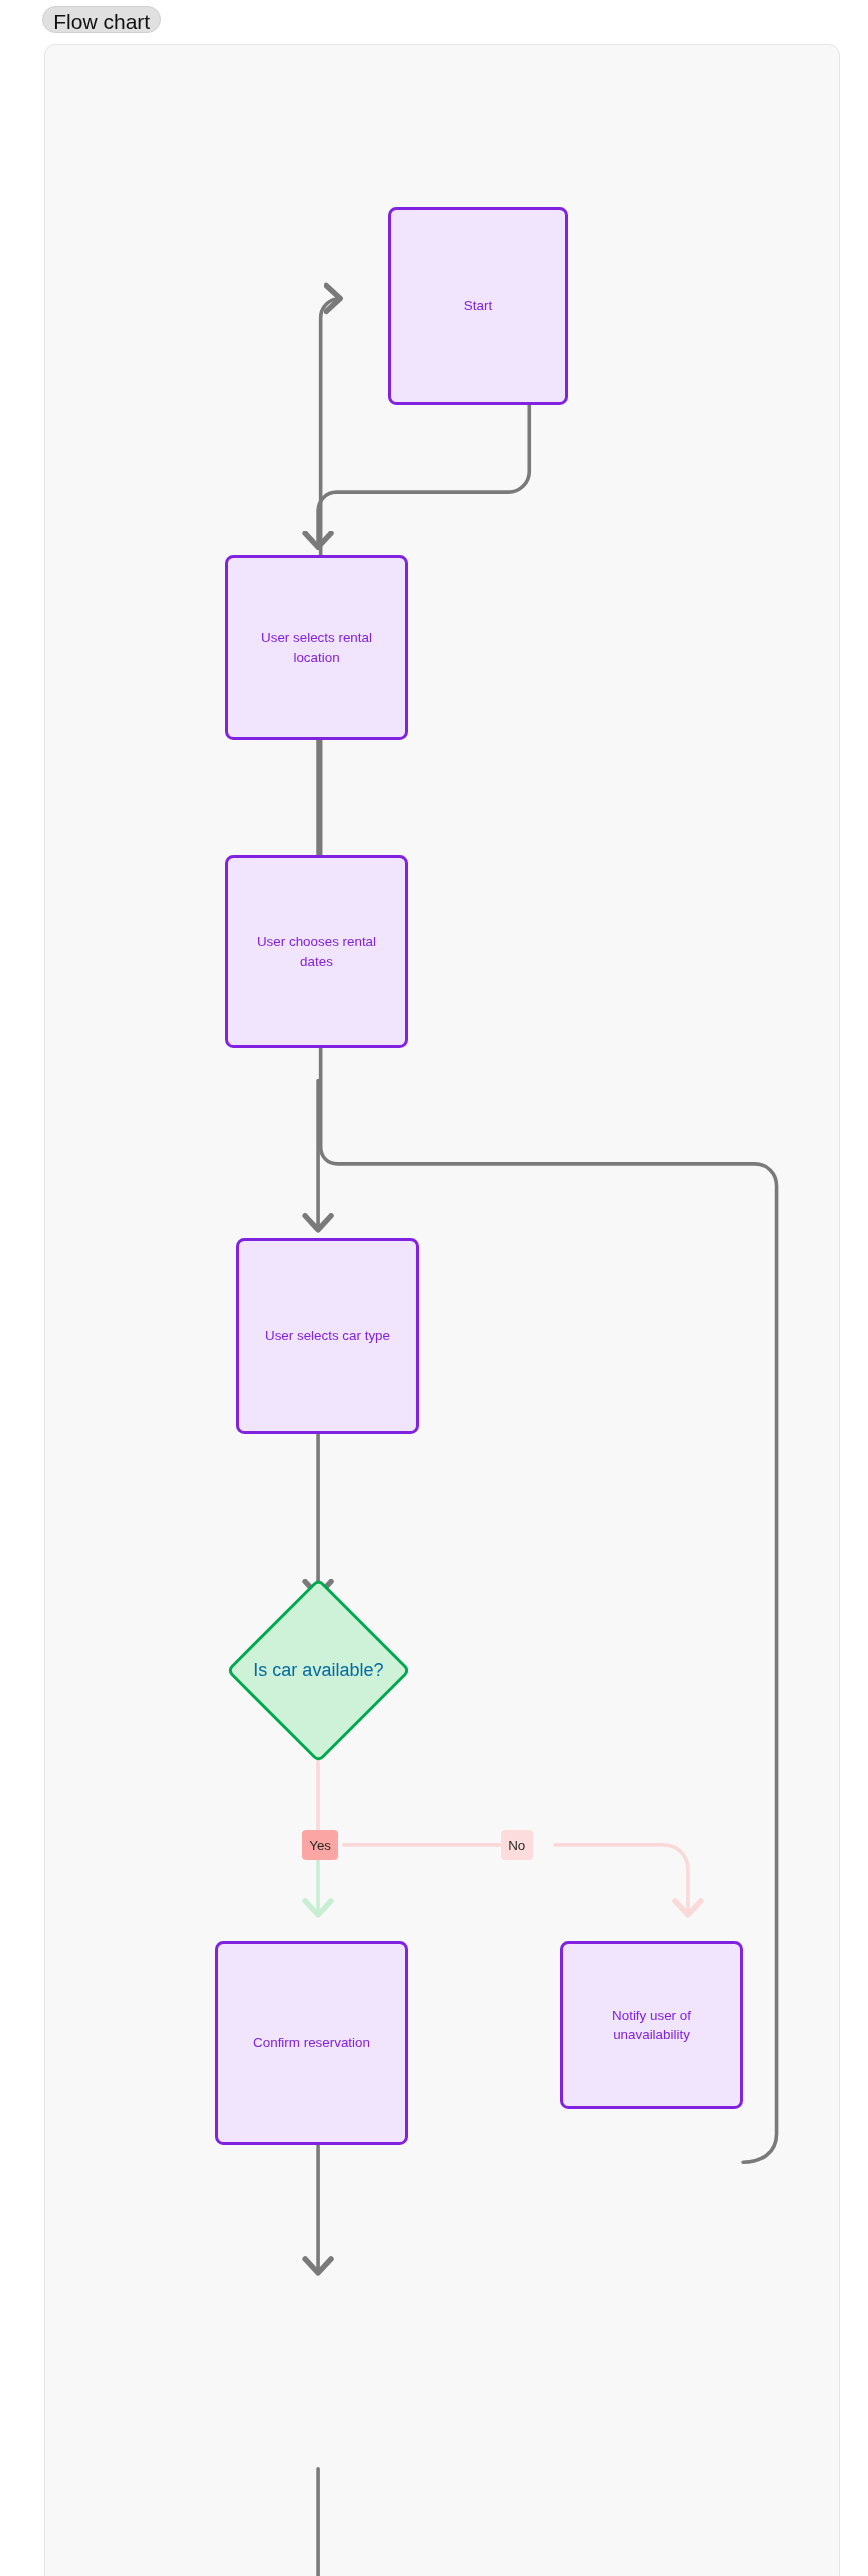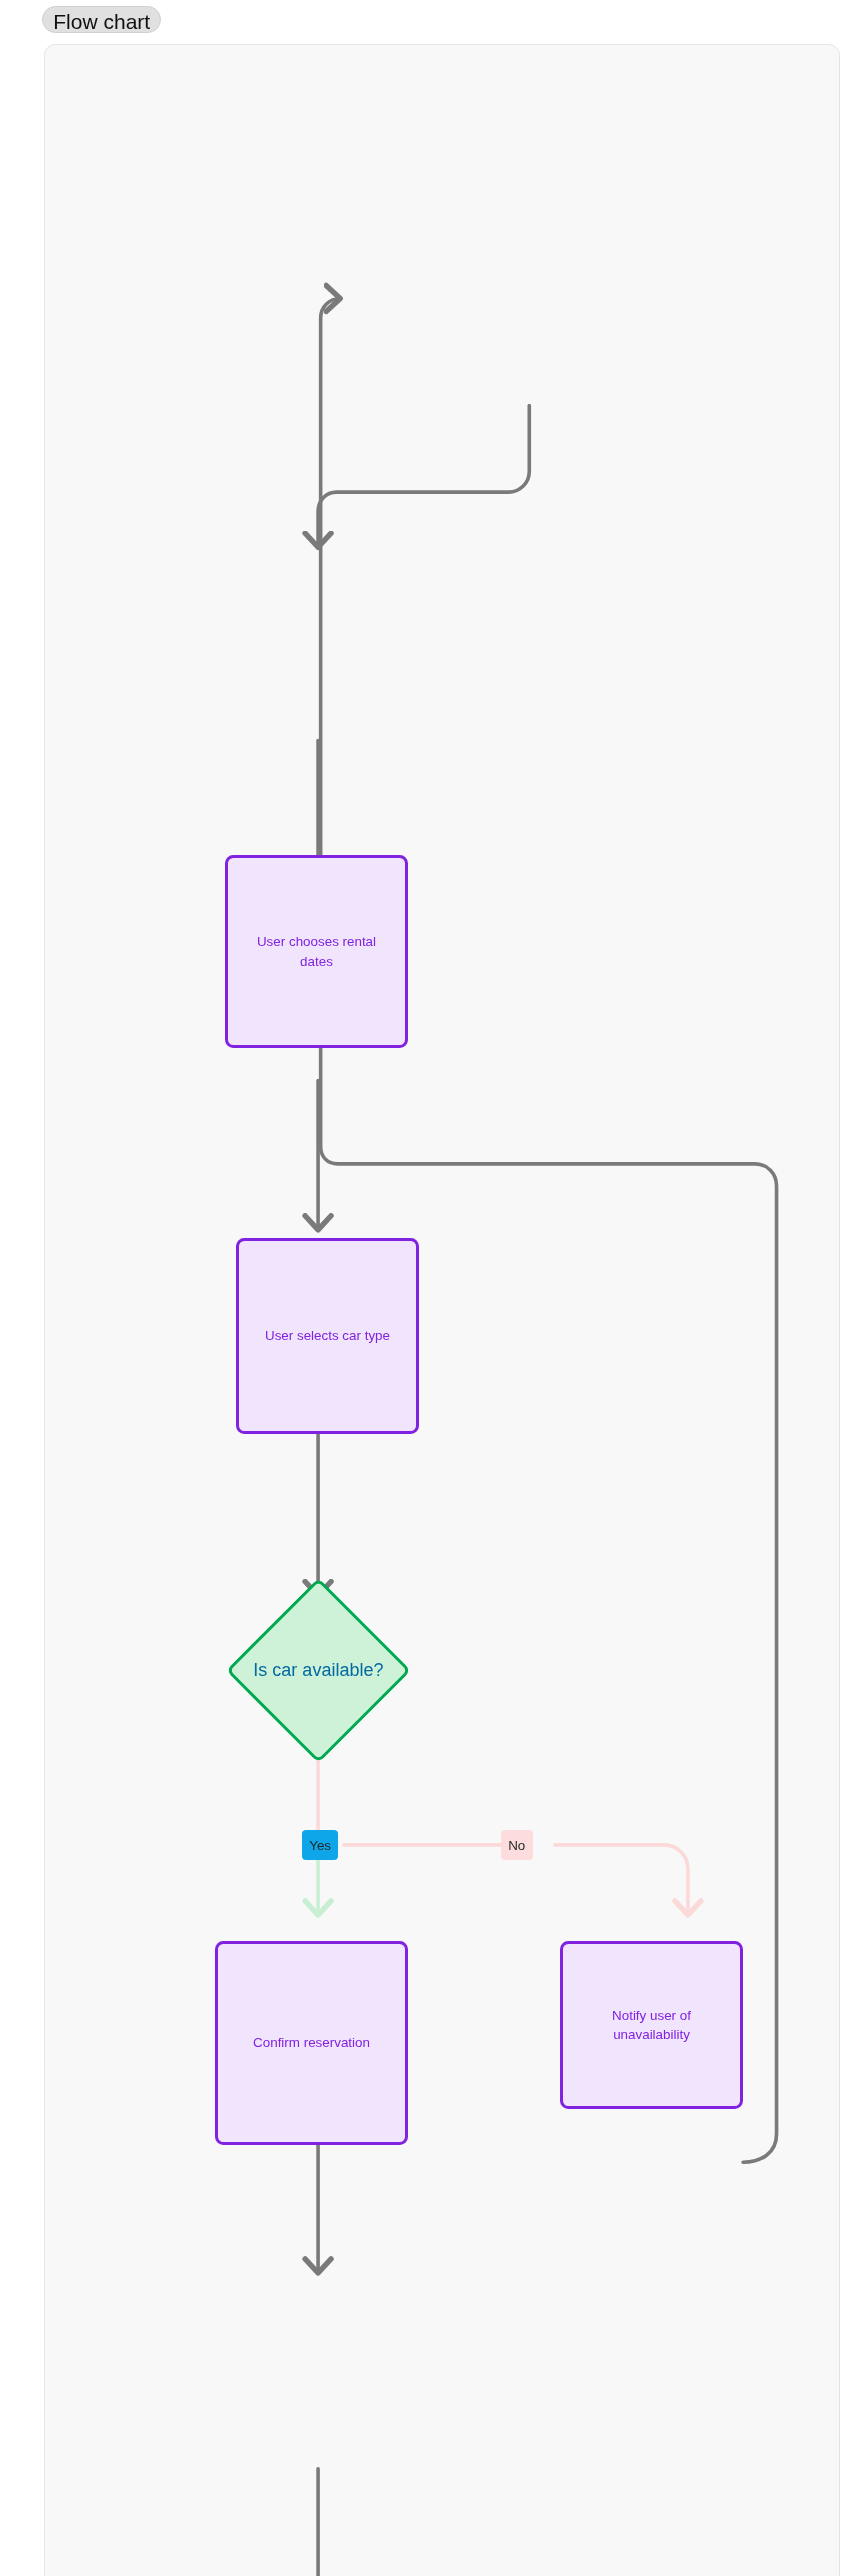"Start" div.node { html: none -> <div> <span>Start</span> </div> }
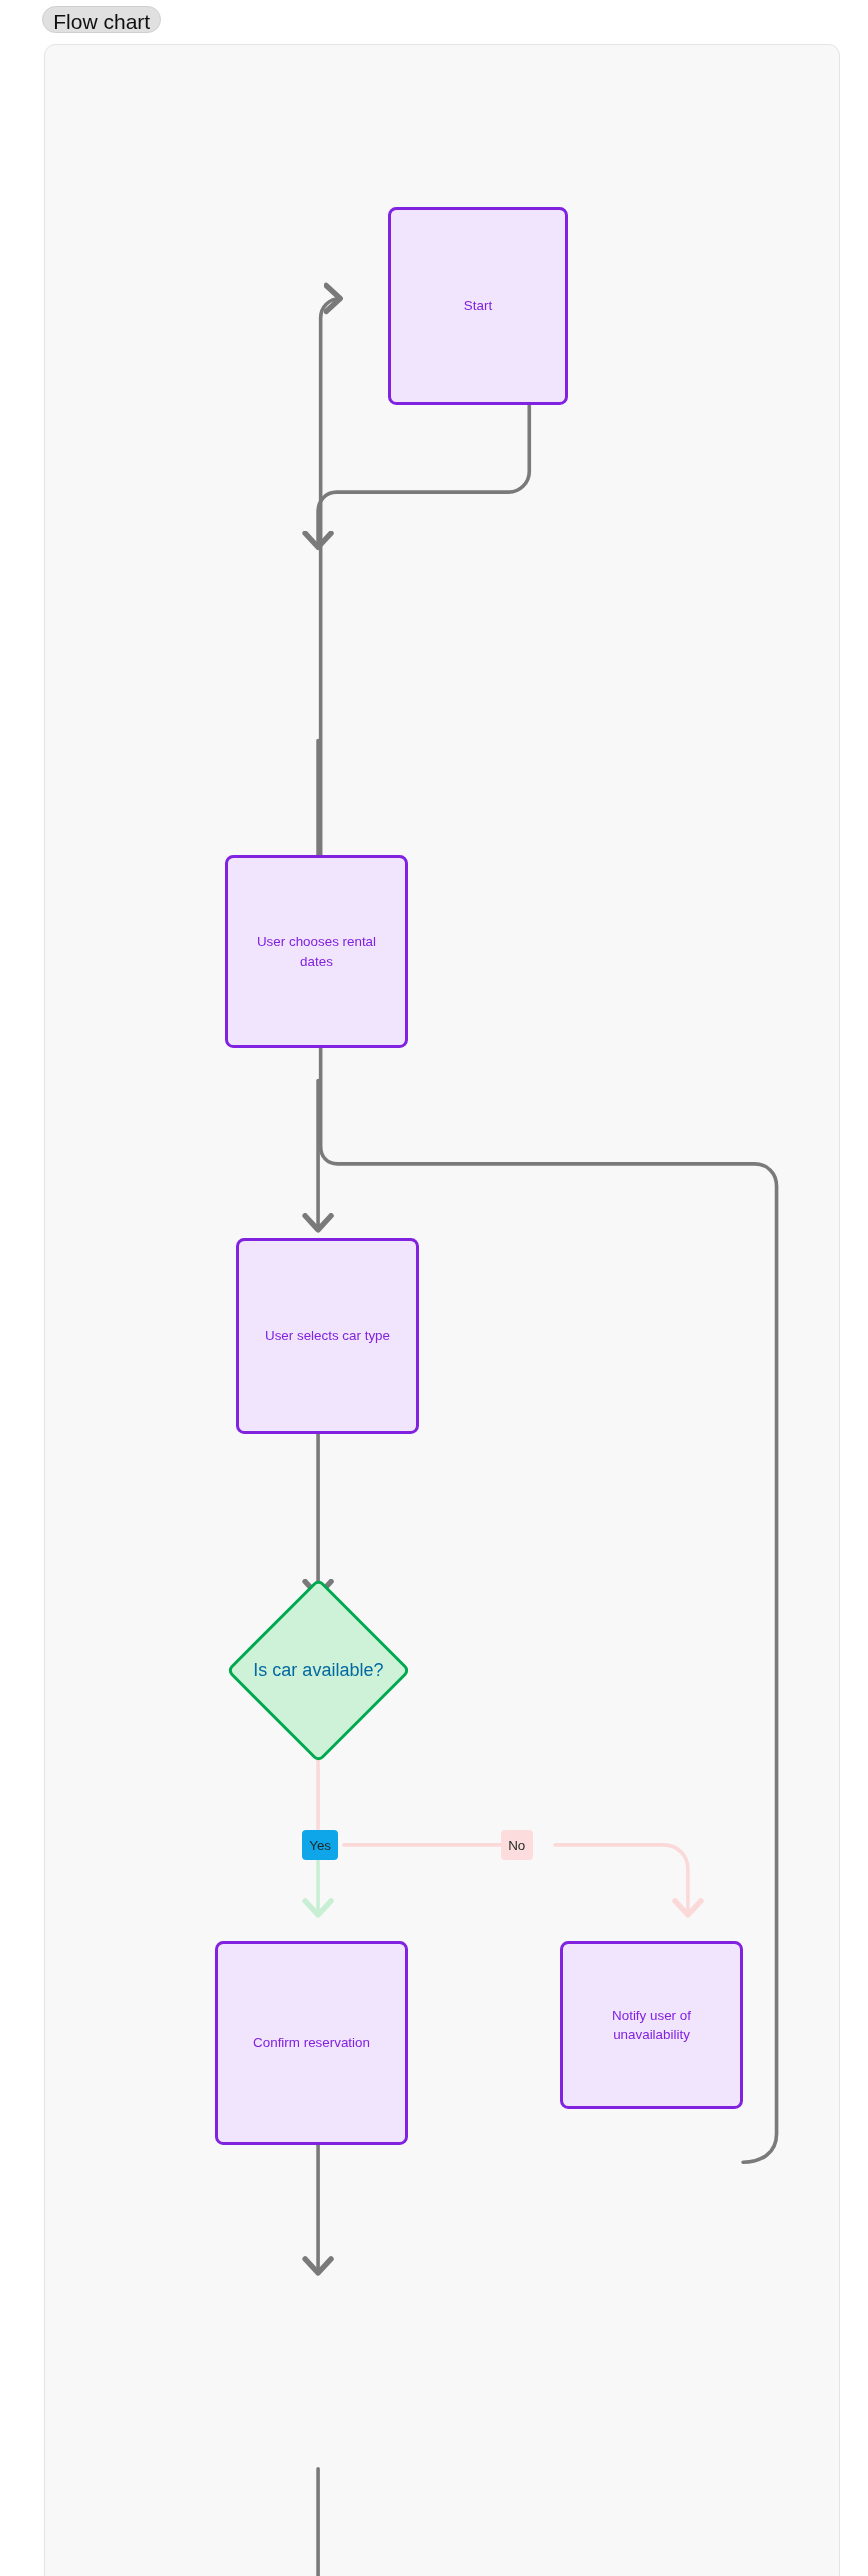"User selects rental location" div.node { html: none -> <div> <span>User selects rental location</span> </div> }
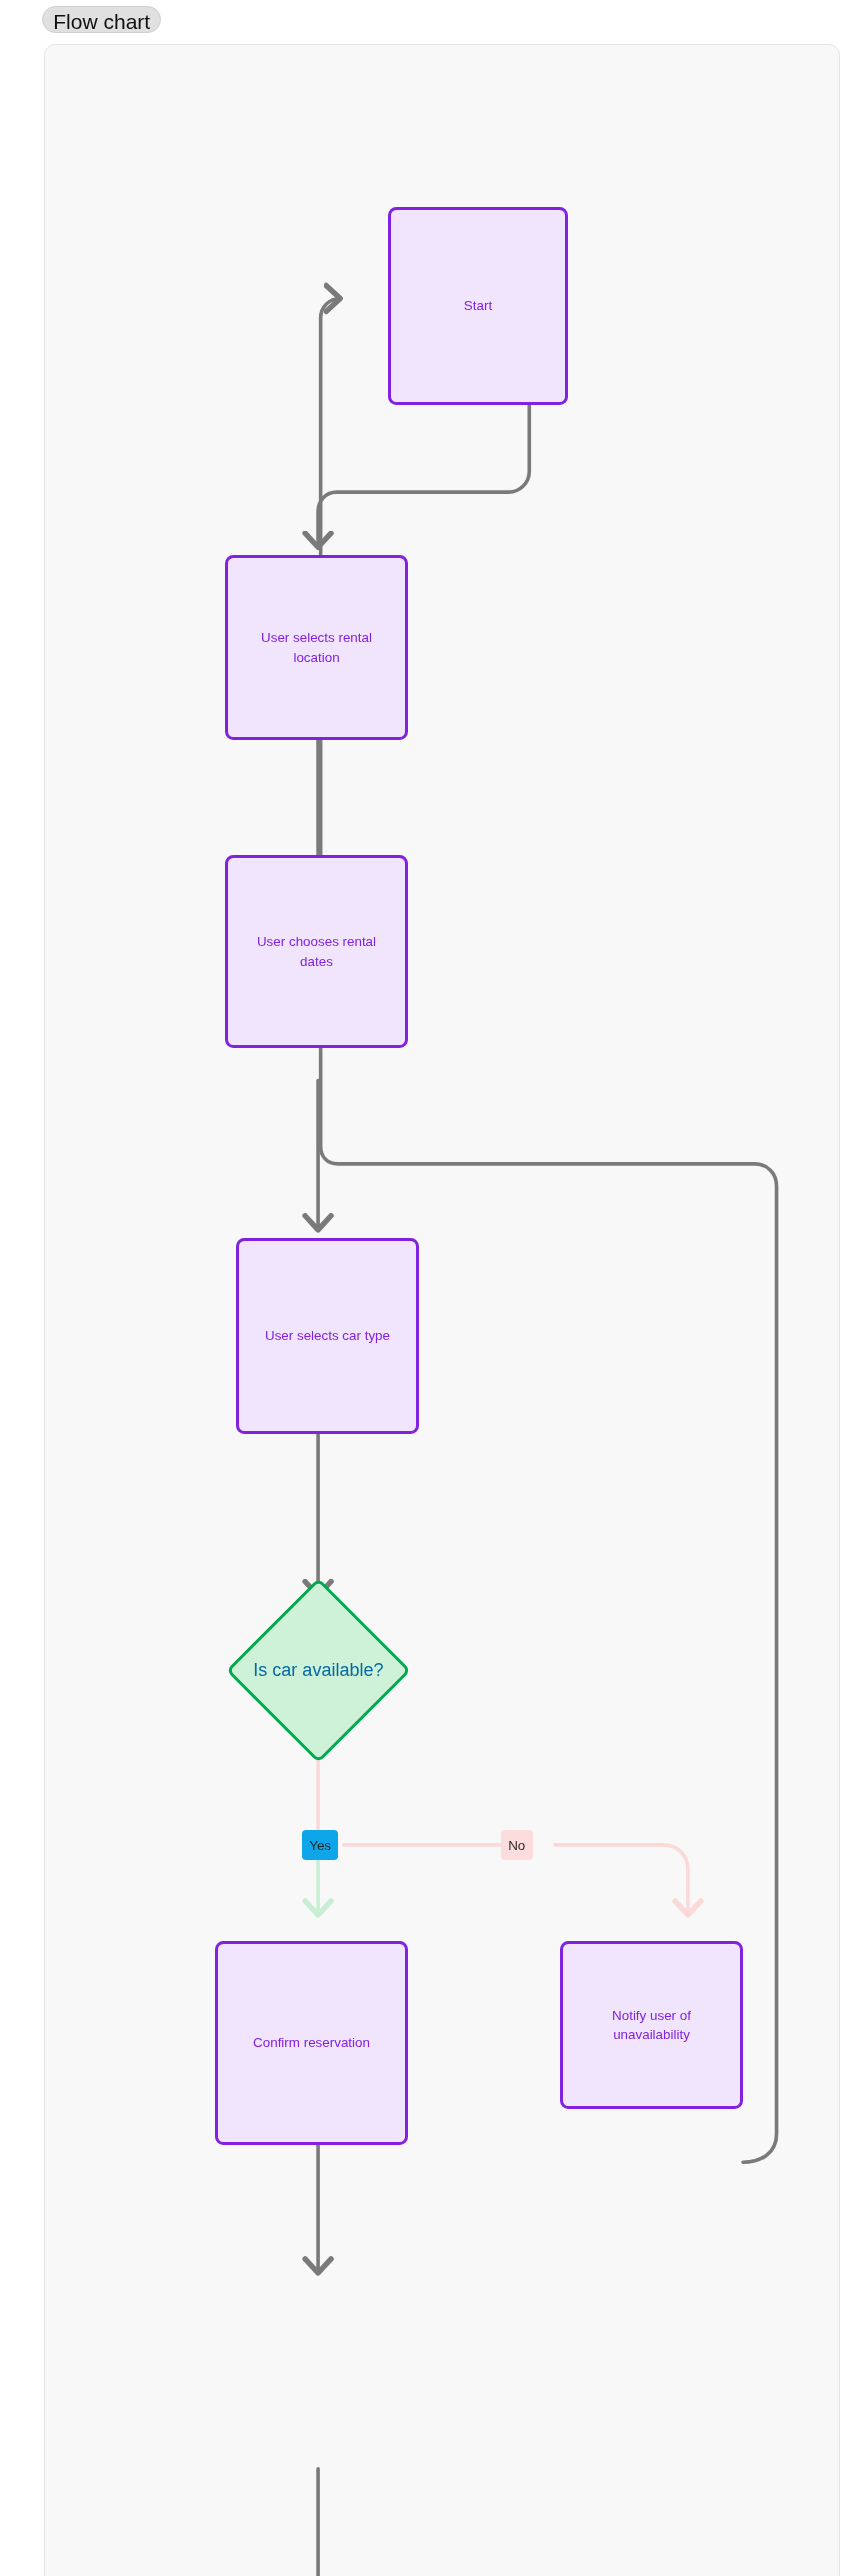"Yes" .edge-label-yes { background: #0ea5e9 -> #fca5a5 }
